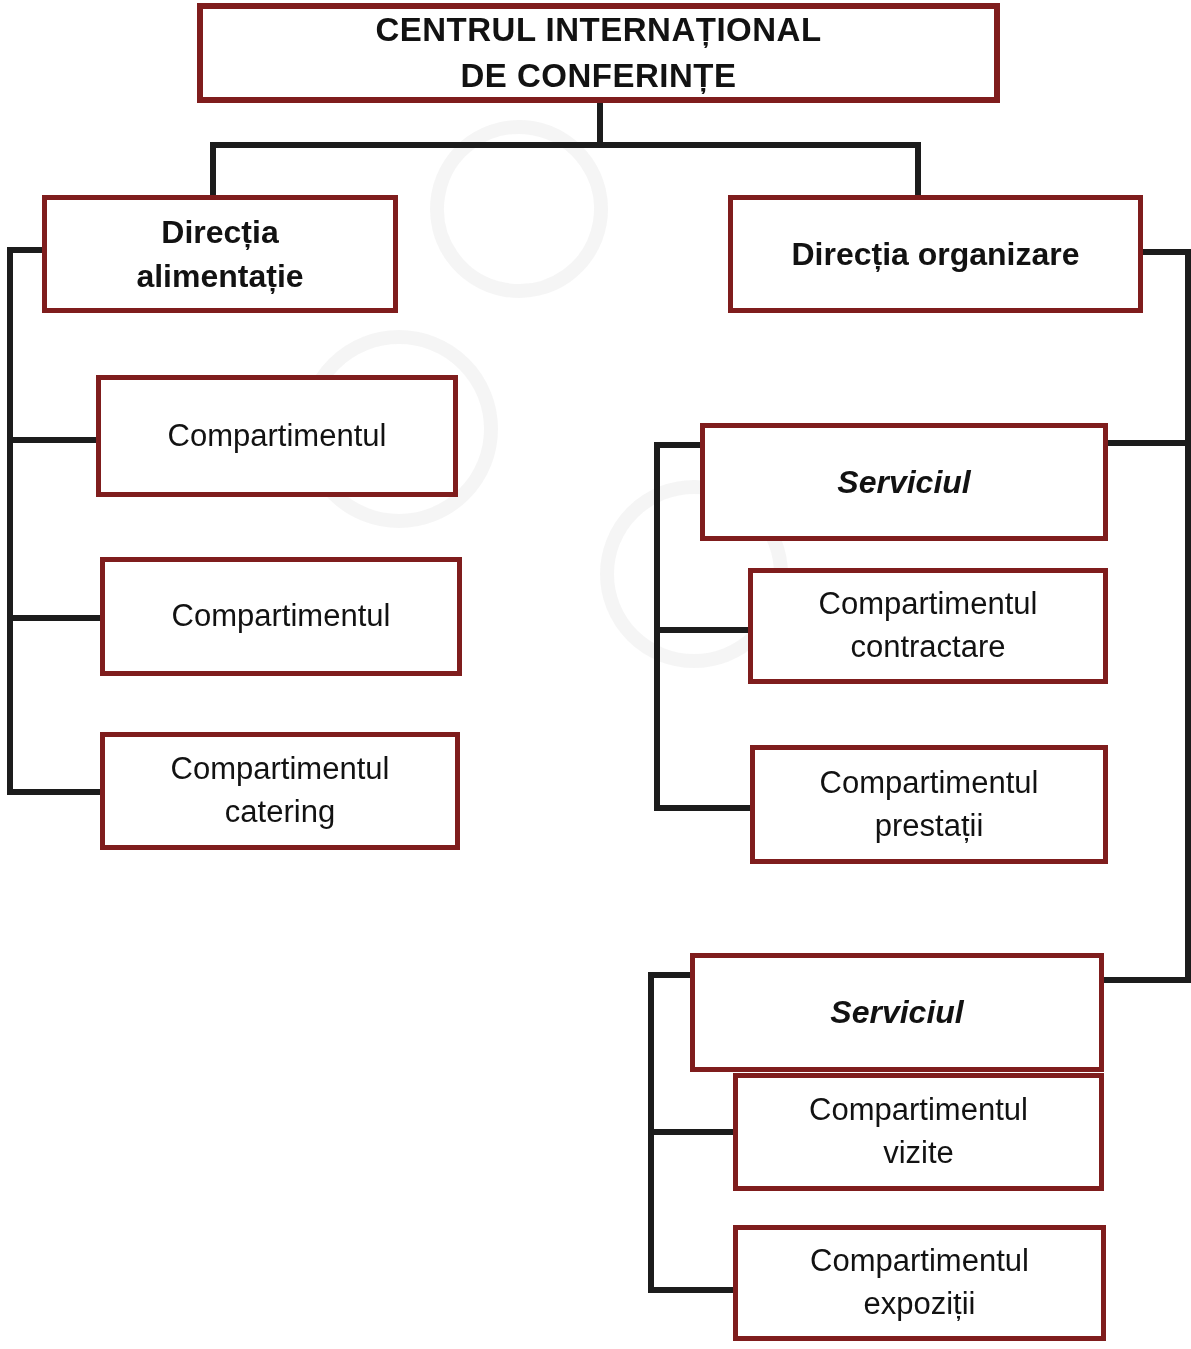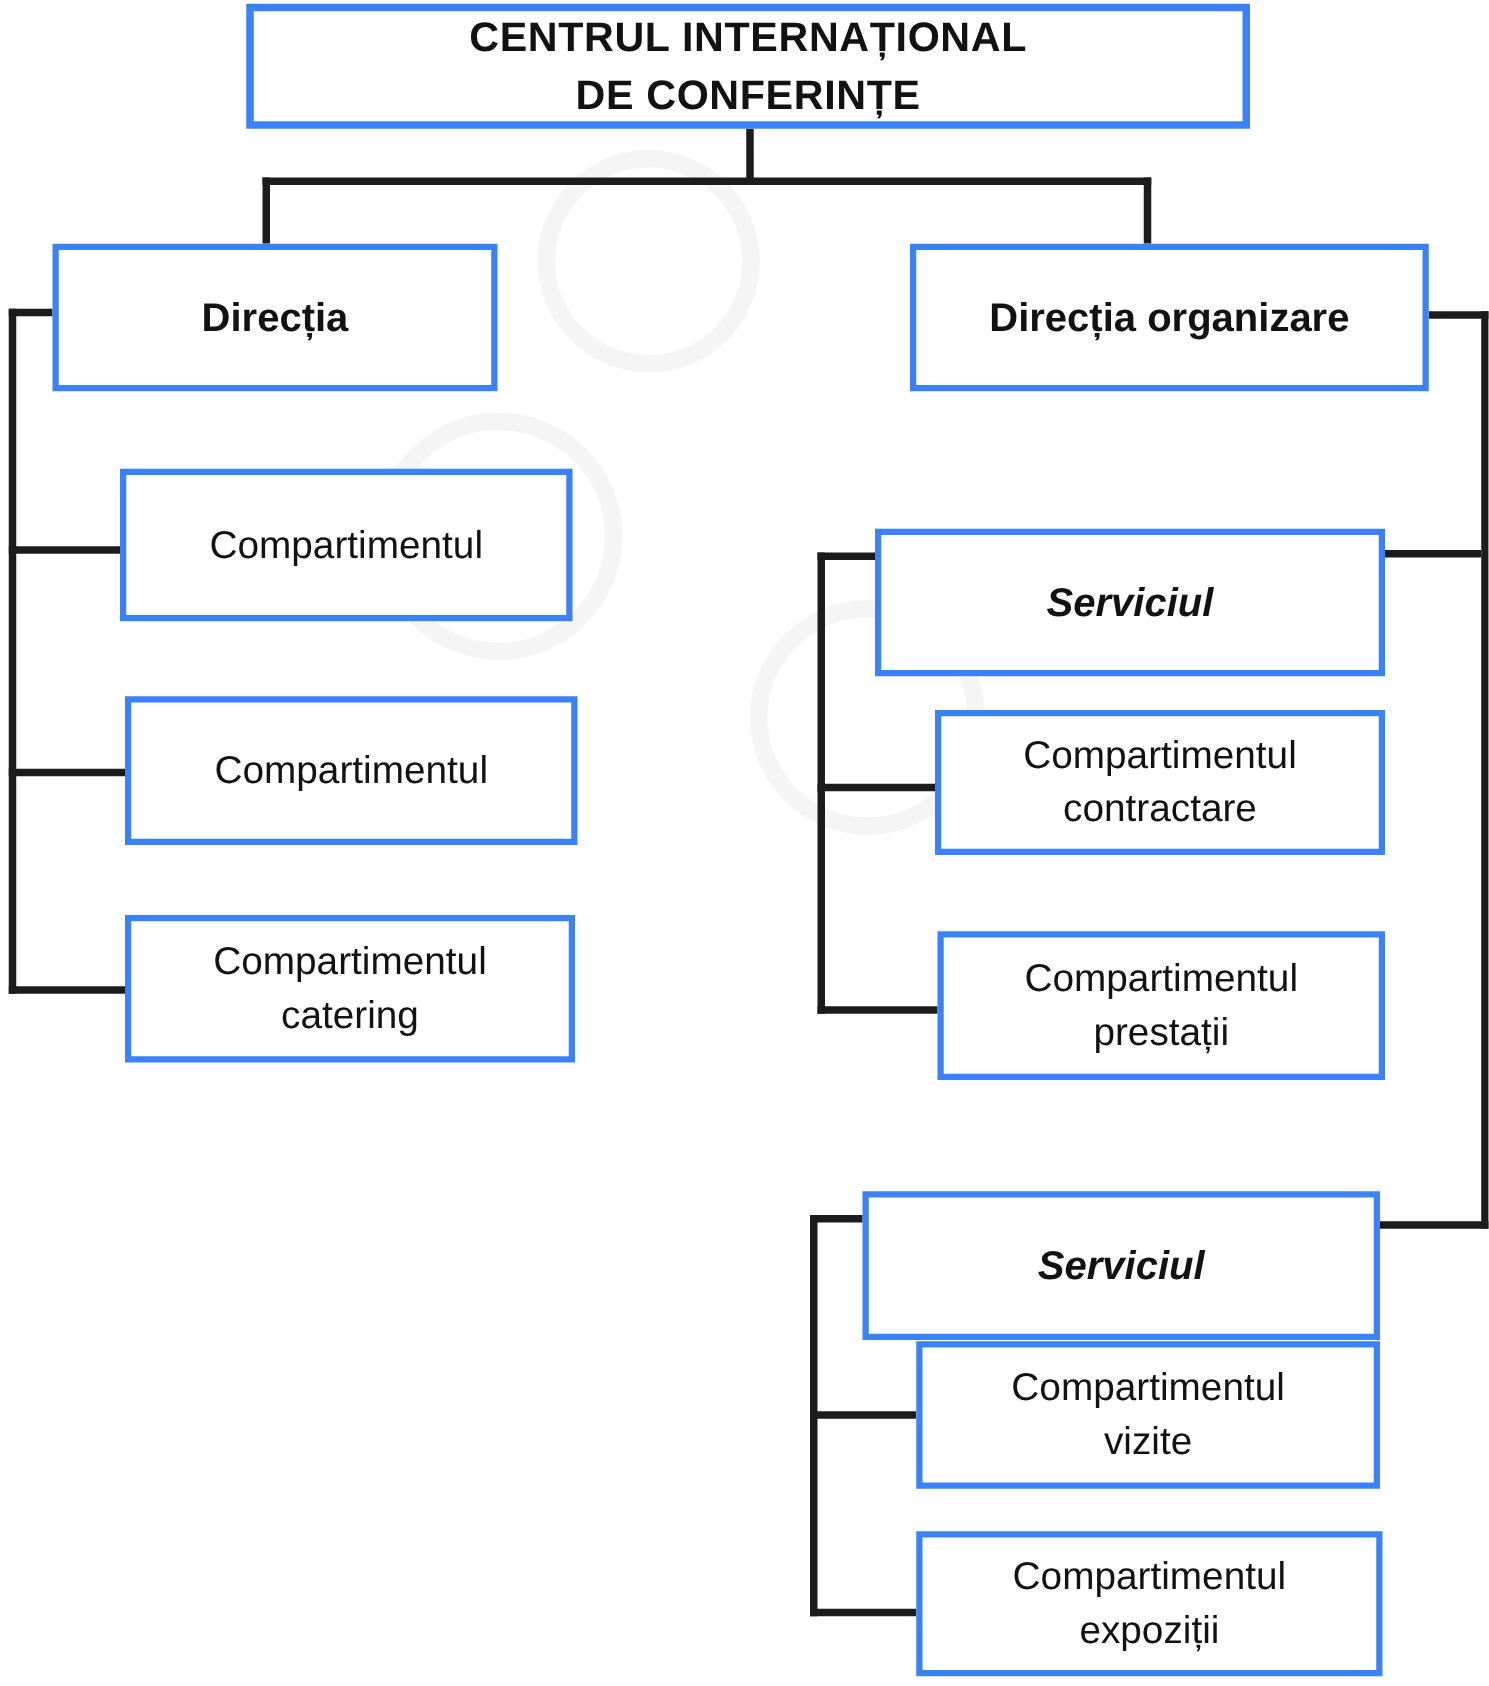"CENTRUL INTERNAȚIONAL" .box { border: 5px solid #3b82f6 -> 5px solid #7f1d1d }
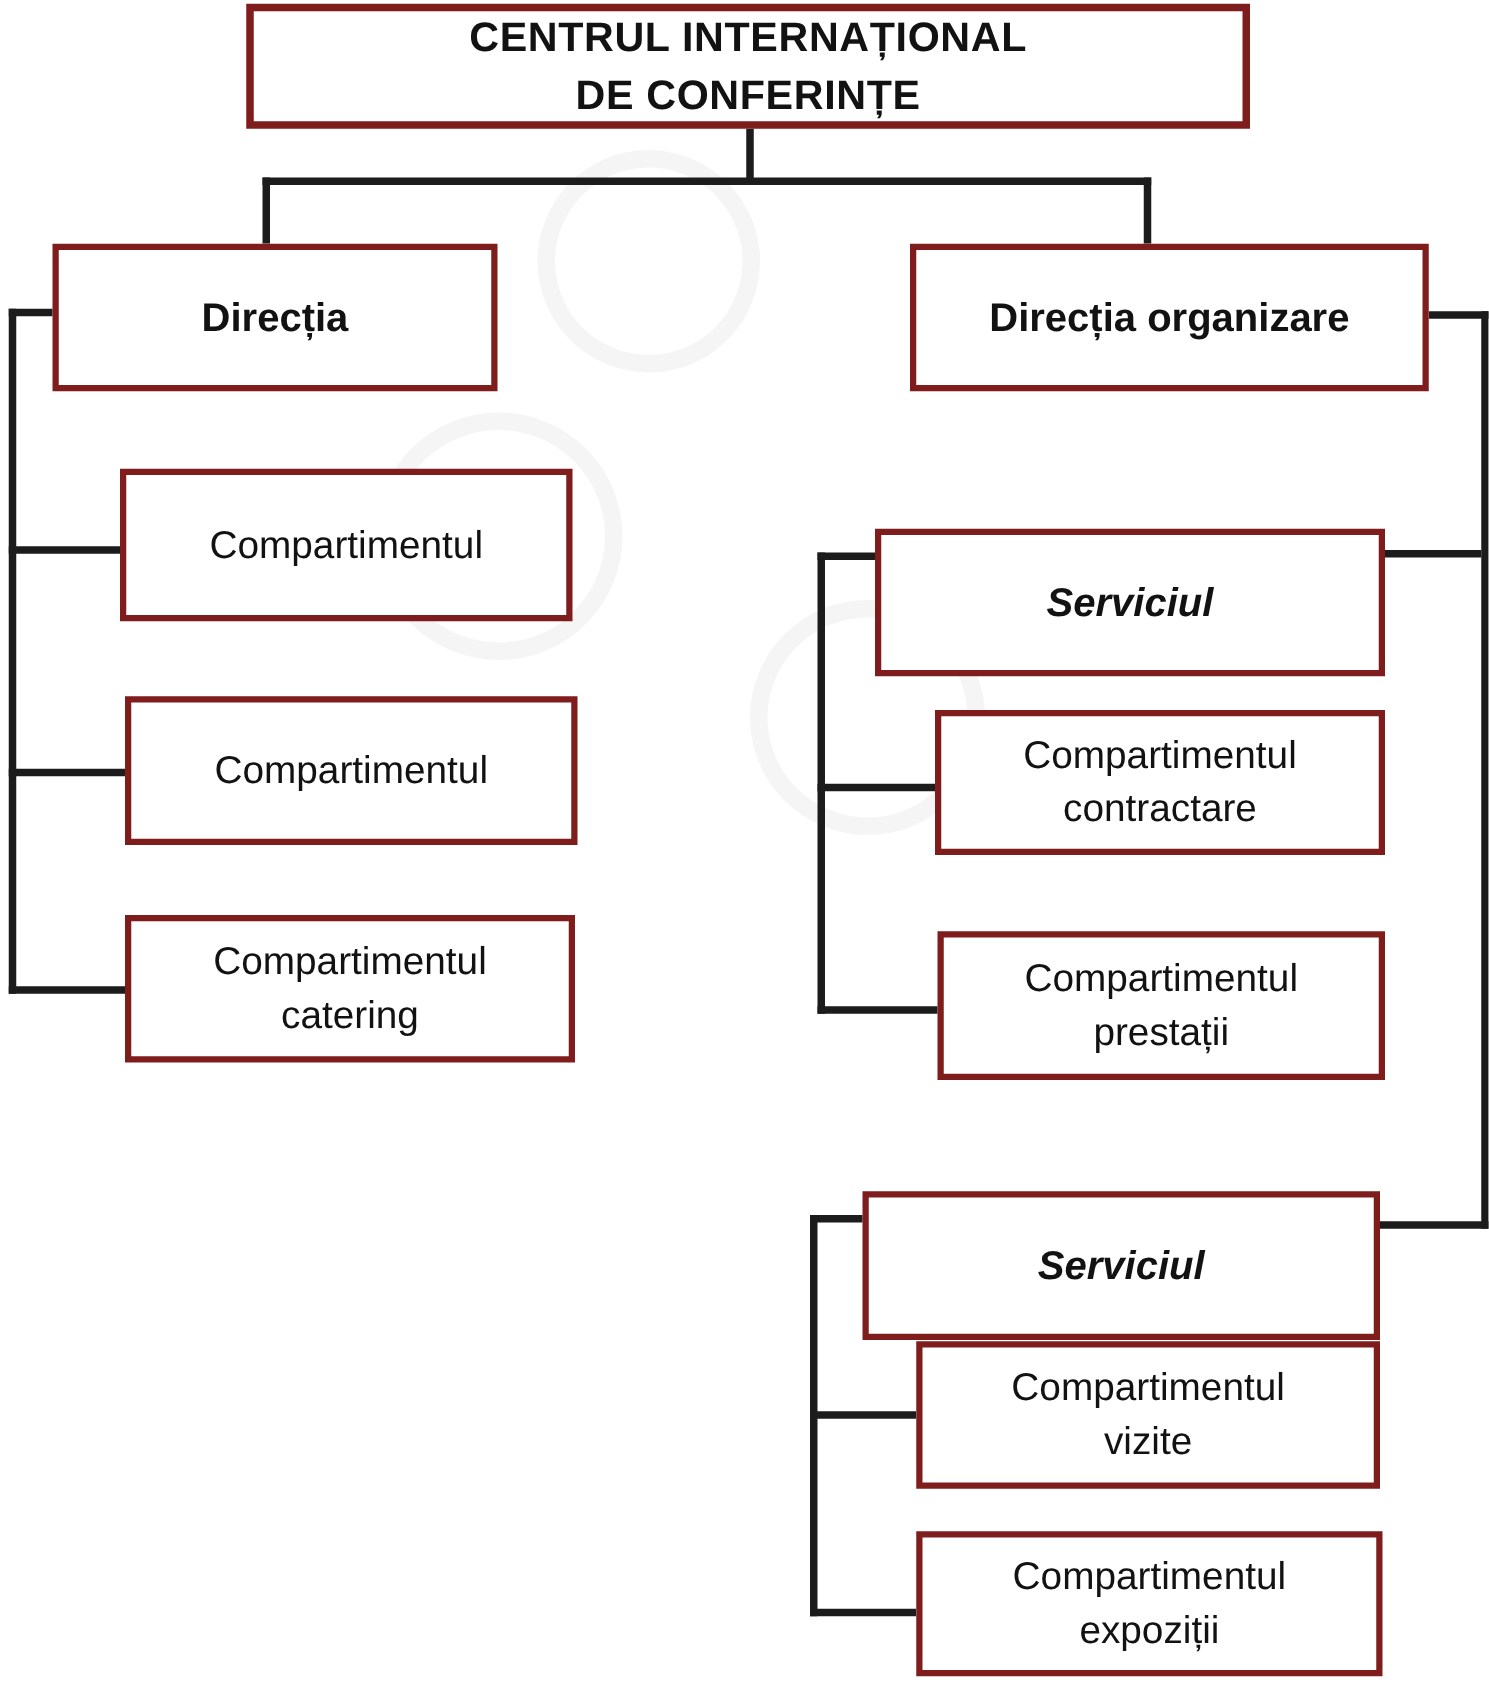"alimentație" div { html: none -> <div>alimentație</div> }
